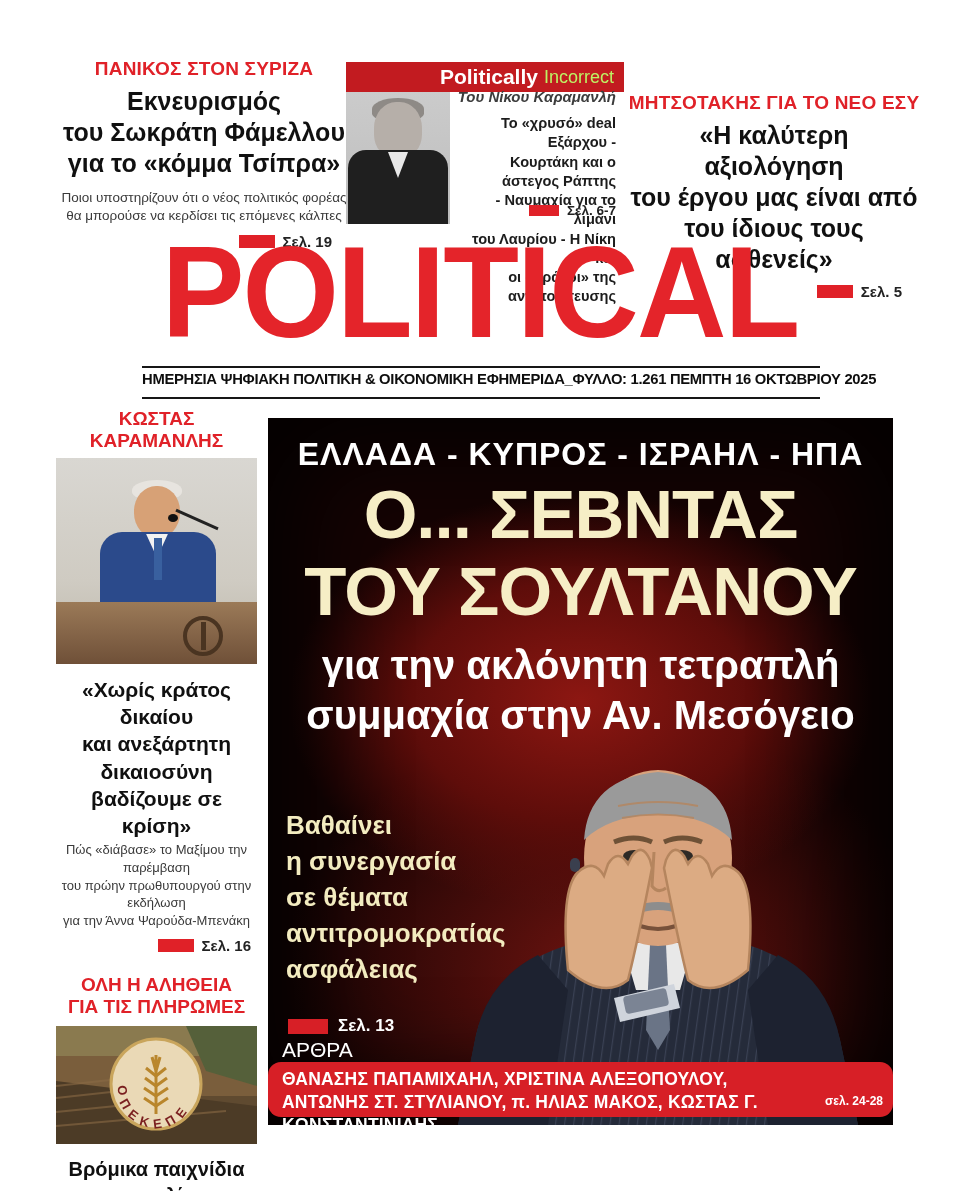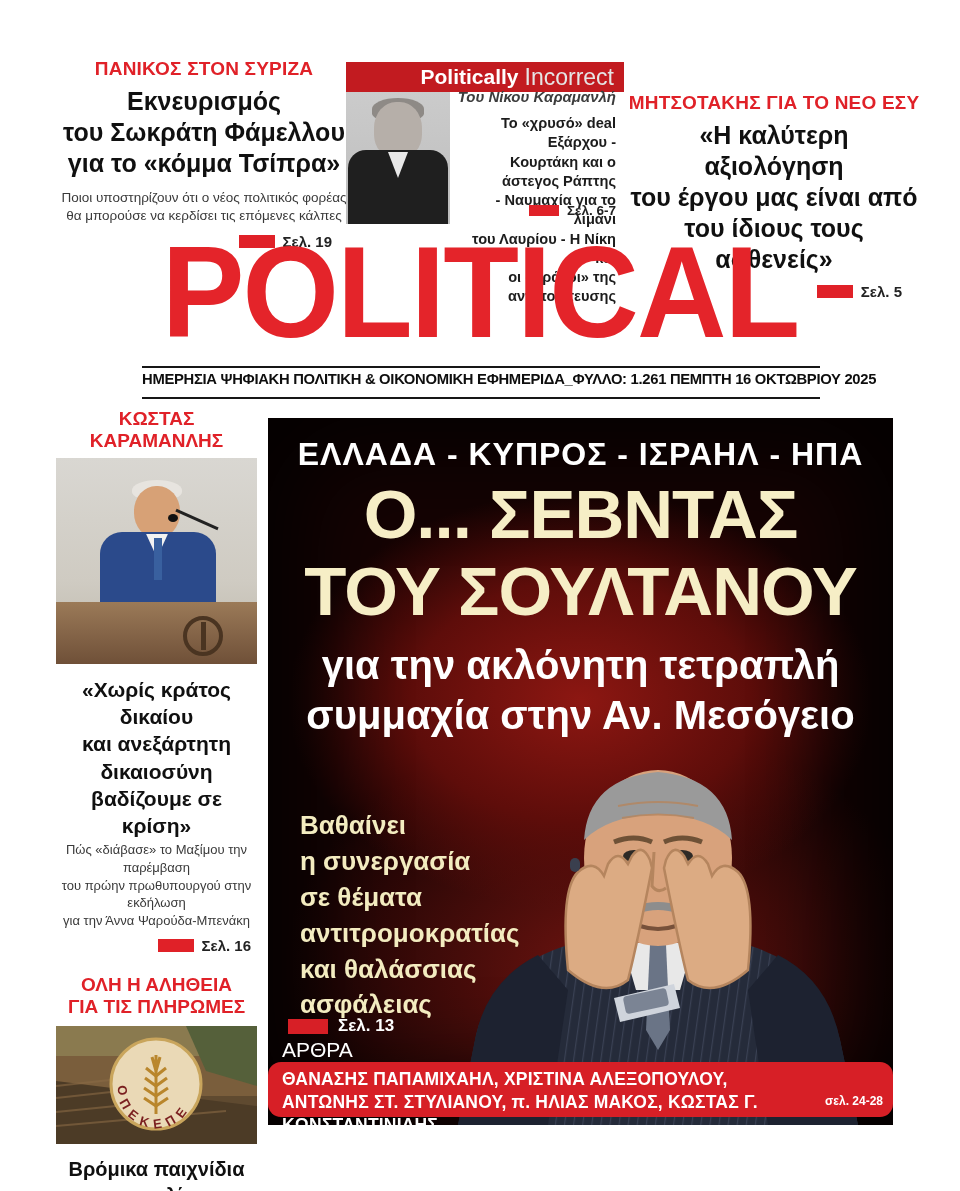"Incorrect" .pol-bar .t2 { color: #e5e5e5 -> #bef264; font-size: 23px -> 18px }
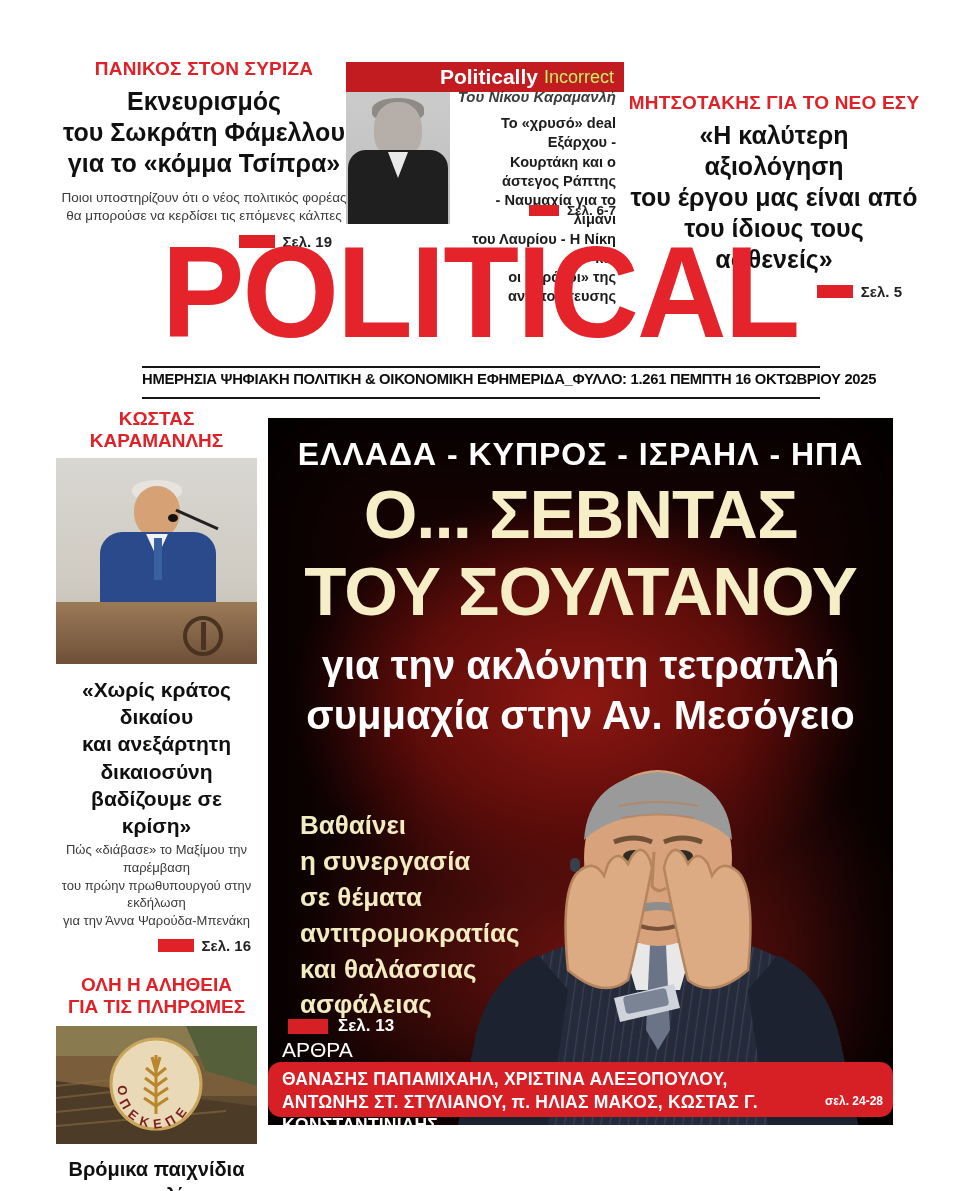"Βαθαίνει" .p-side { left: 32px -> 18px }
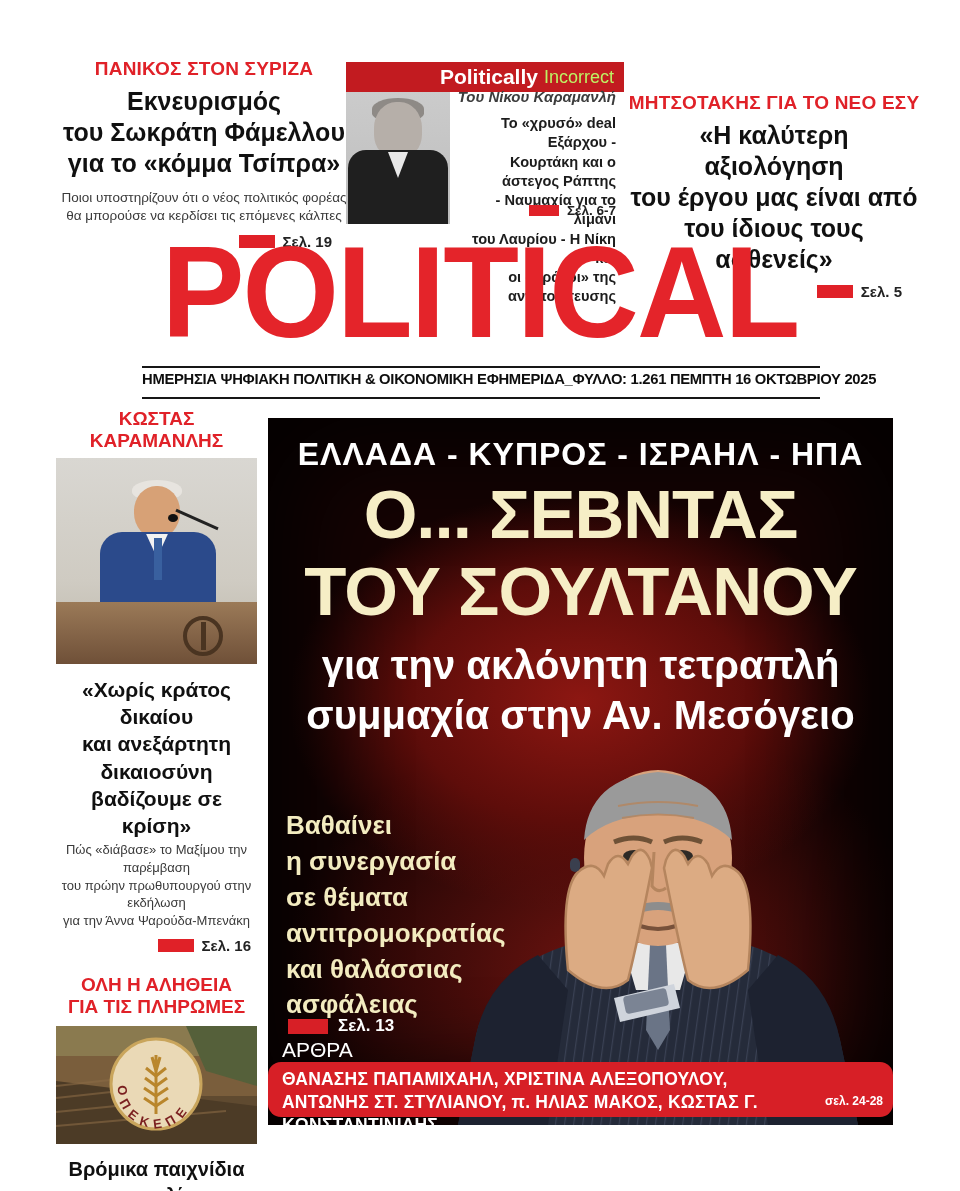"και θαλάσσιας" div { html: <div>και θαλάσσιας</div> -> none }
